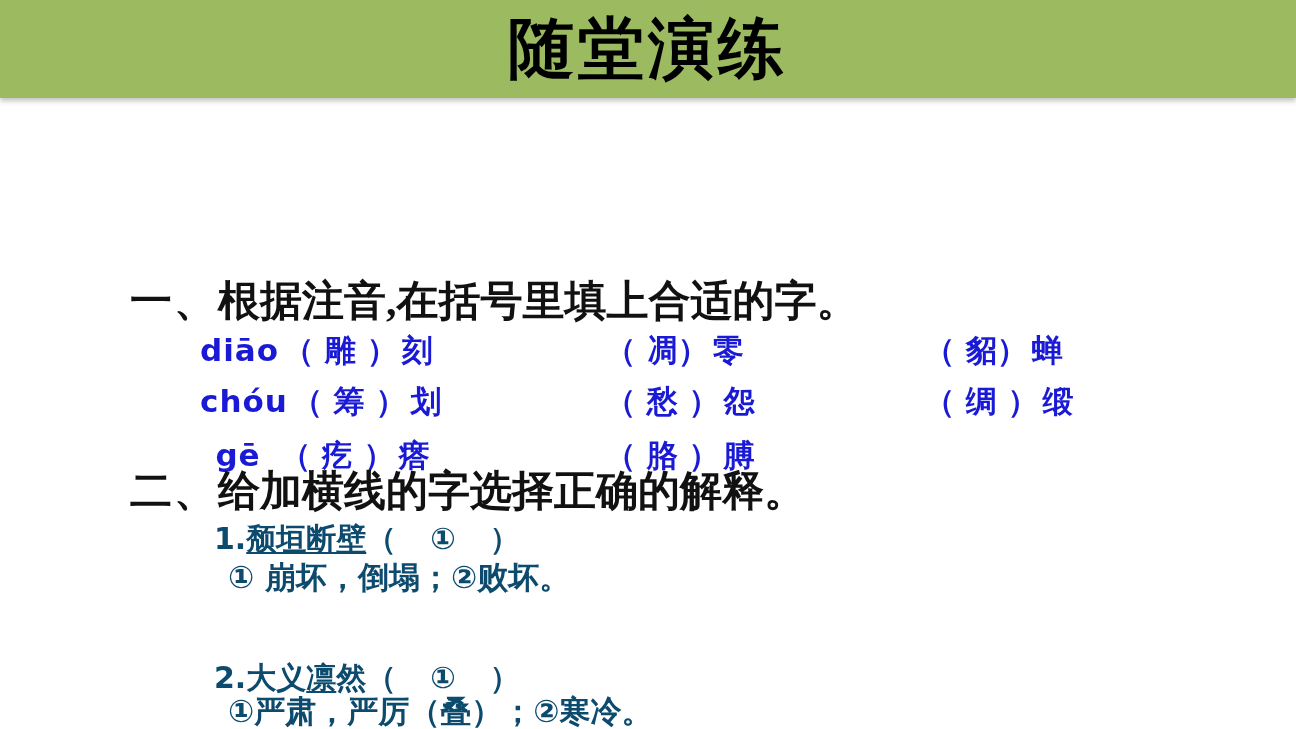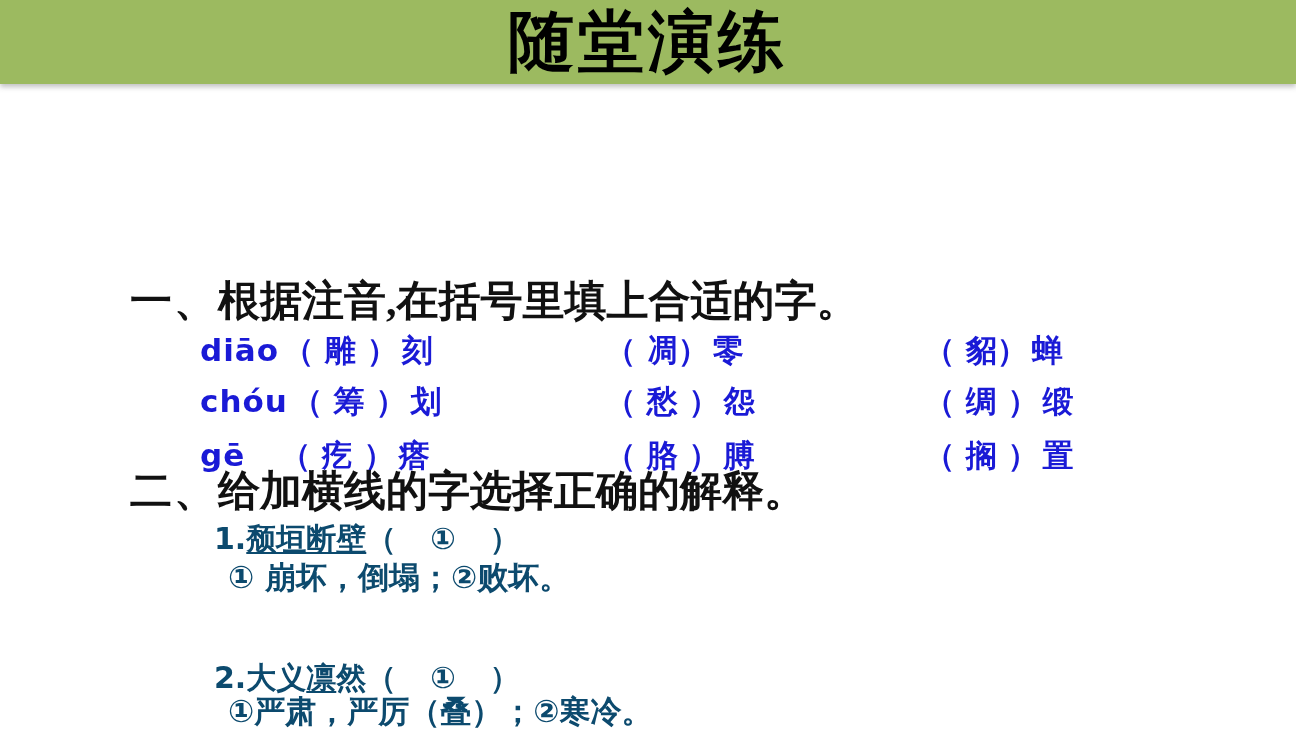"随堂演练" .banner { height: 84px -> 98px }
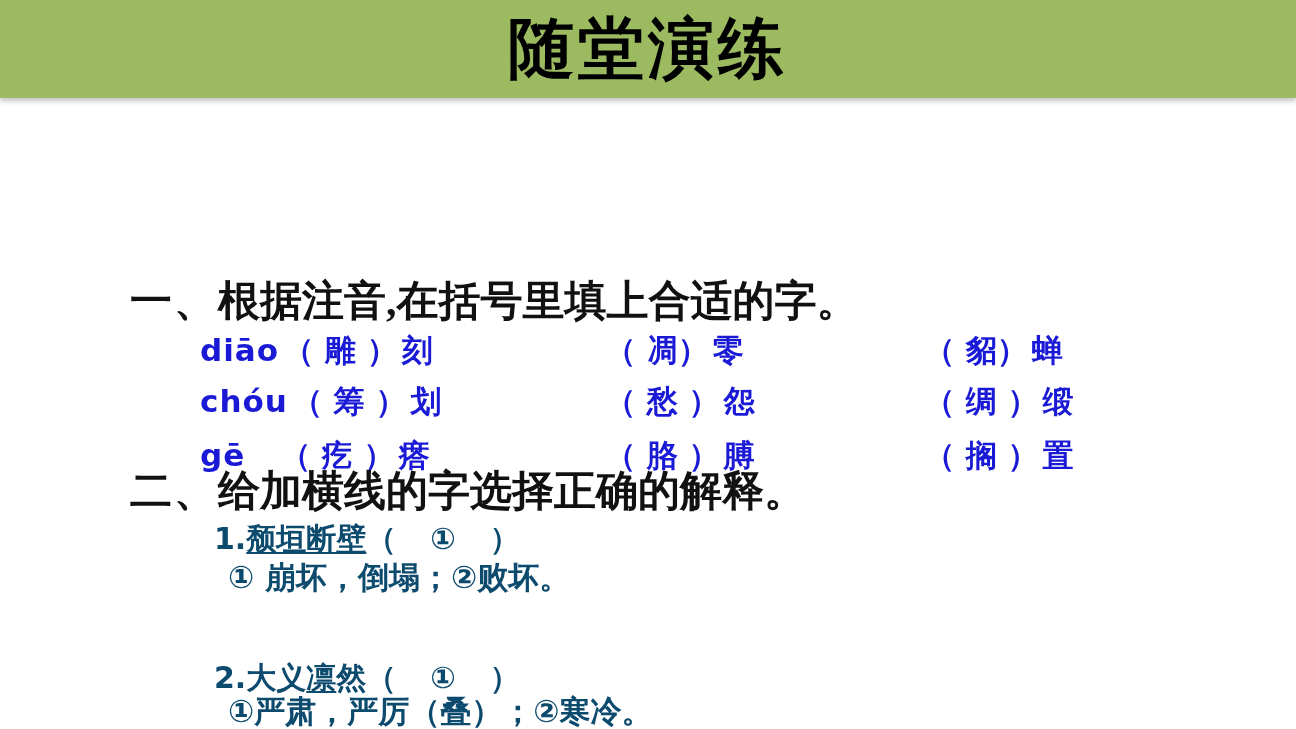"diāo" .pinyin { text-align: left -> center }
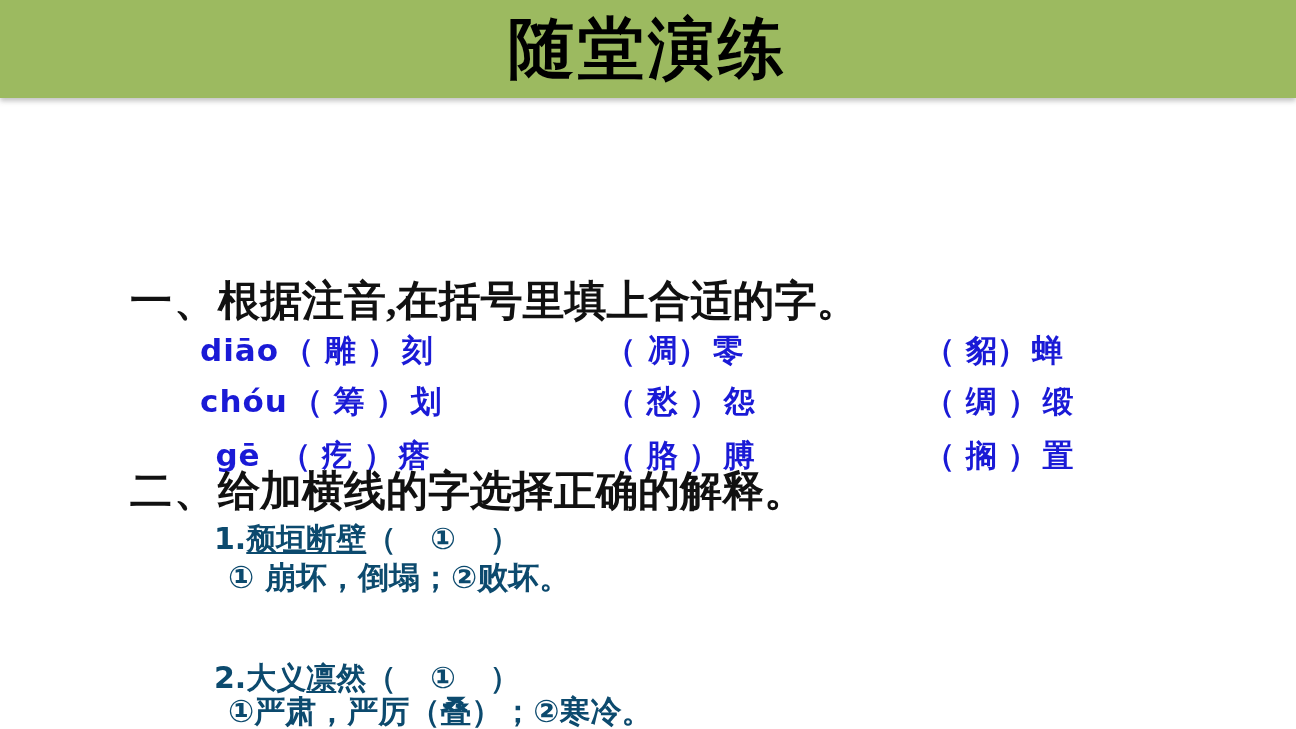"（ 搁 ）置" span.fill-cell { html: <span> <span>（ 搁 ）</span><span>置</span> </span> -> none }
